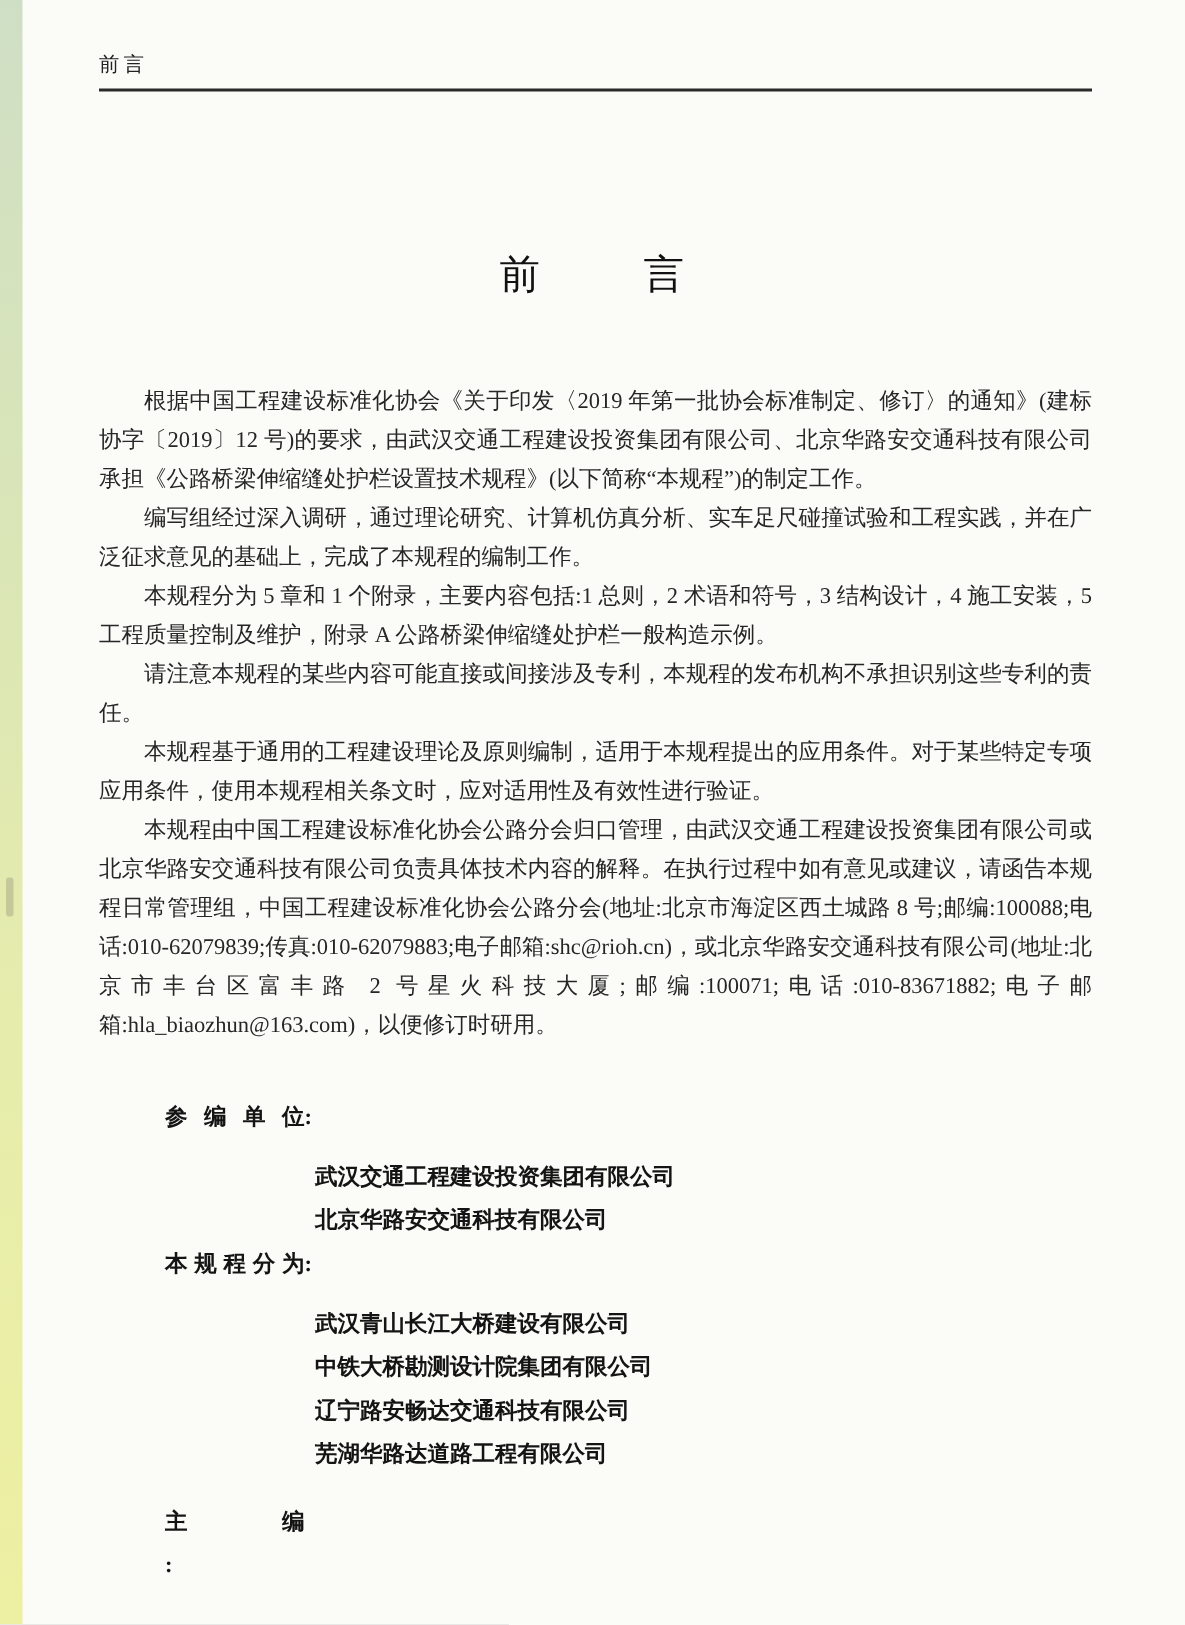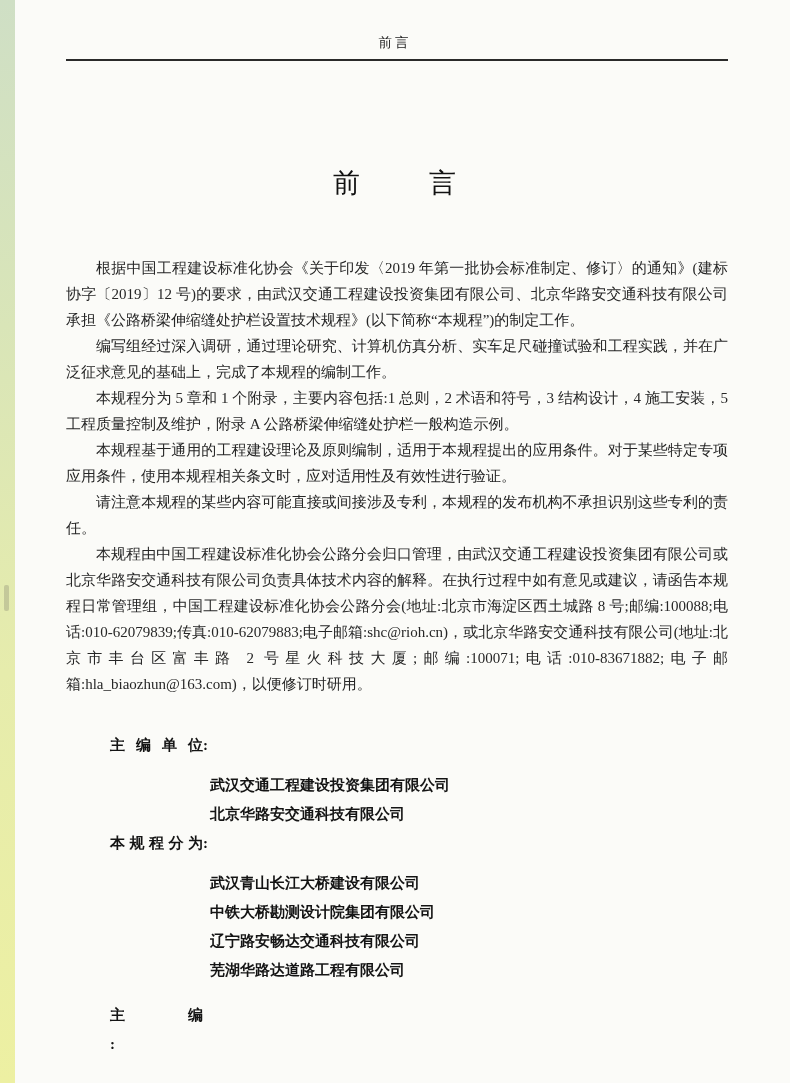"前言" .header-row { text-align: center -> left }
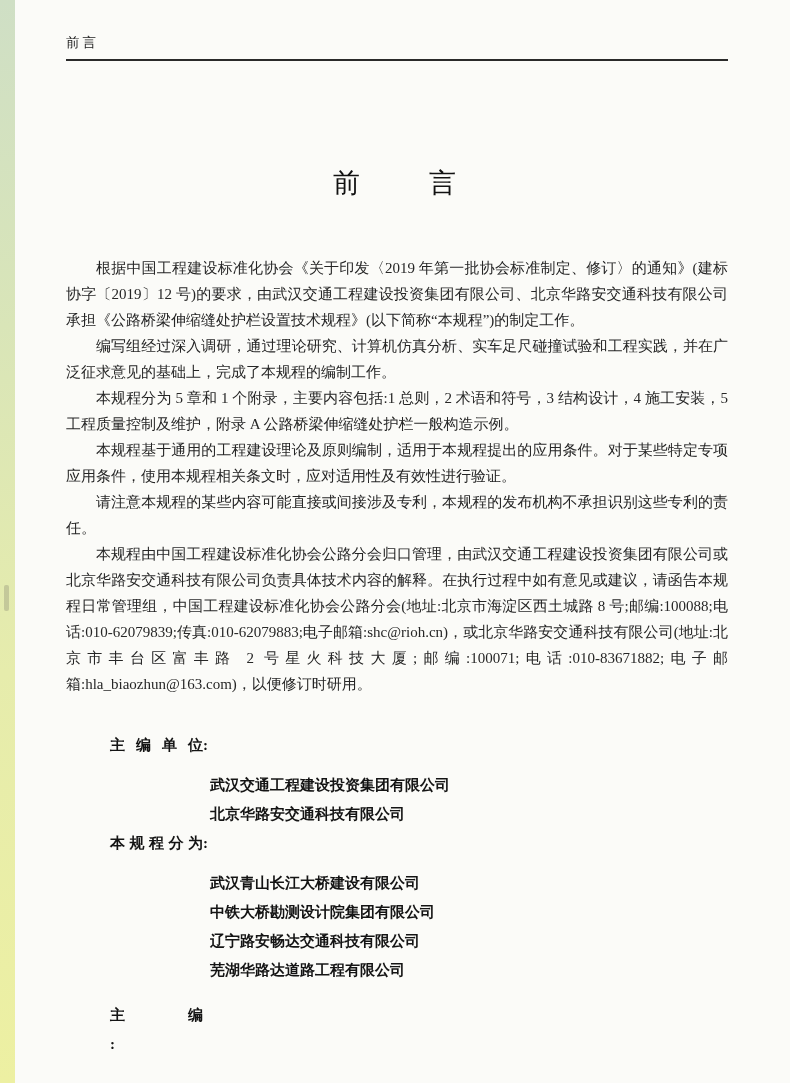"本规程基于通用的工程建设理论及原则编制，适用于本规程提出的应用条件。对于某些特定" p { order: before "请注意本规程的某些内容可能直接或间接涉及专利，本规程的发布机构不承担识别这些专利" -> after "请注意本规程的某些内容可能直接或间接涉及专利，本规程的发布机构不承担识别这些专利" }
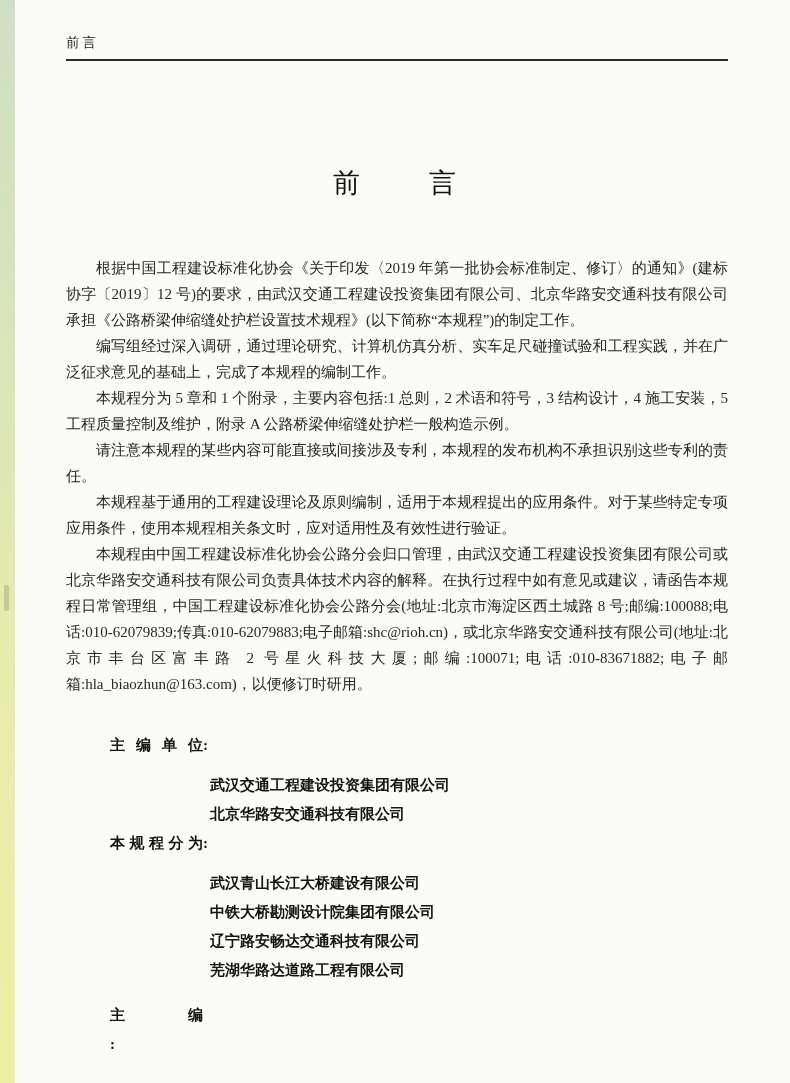"主编单位" span.credit-label { text: 主 -> 参 }
